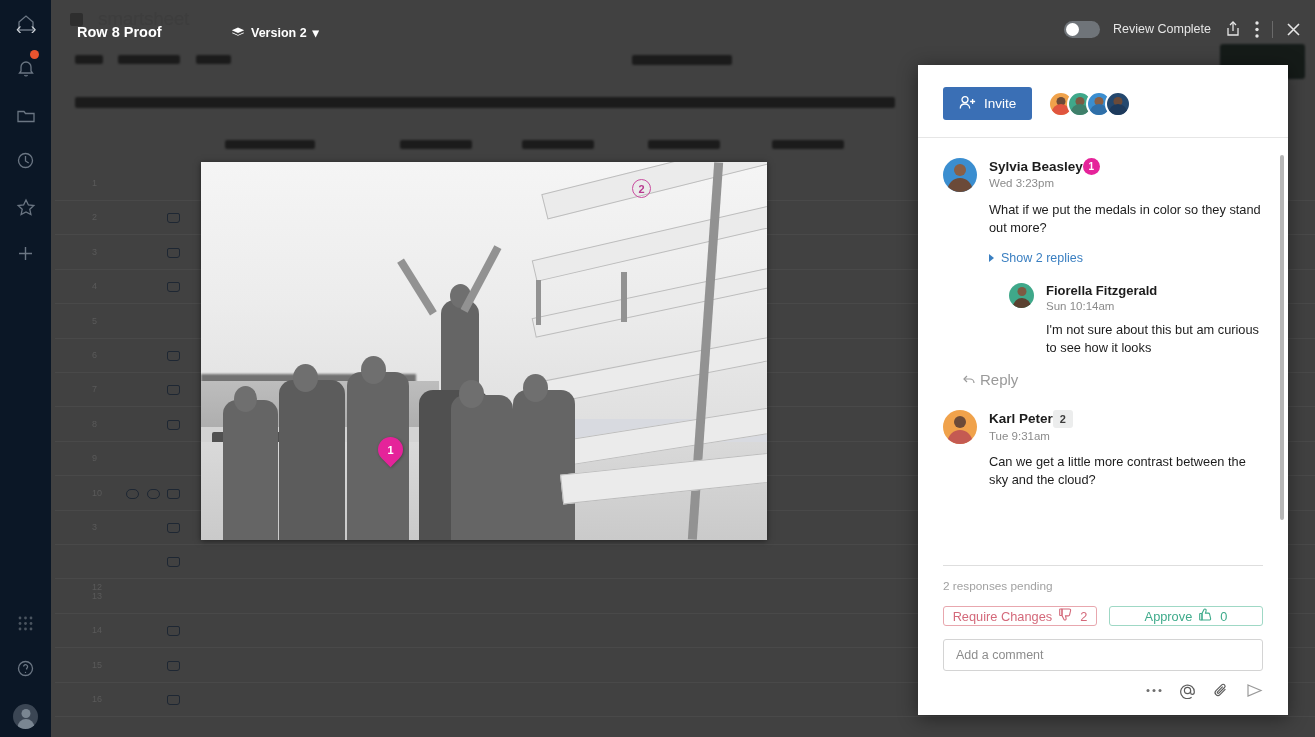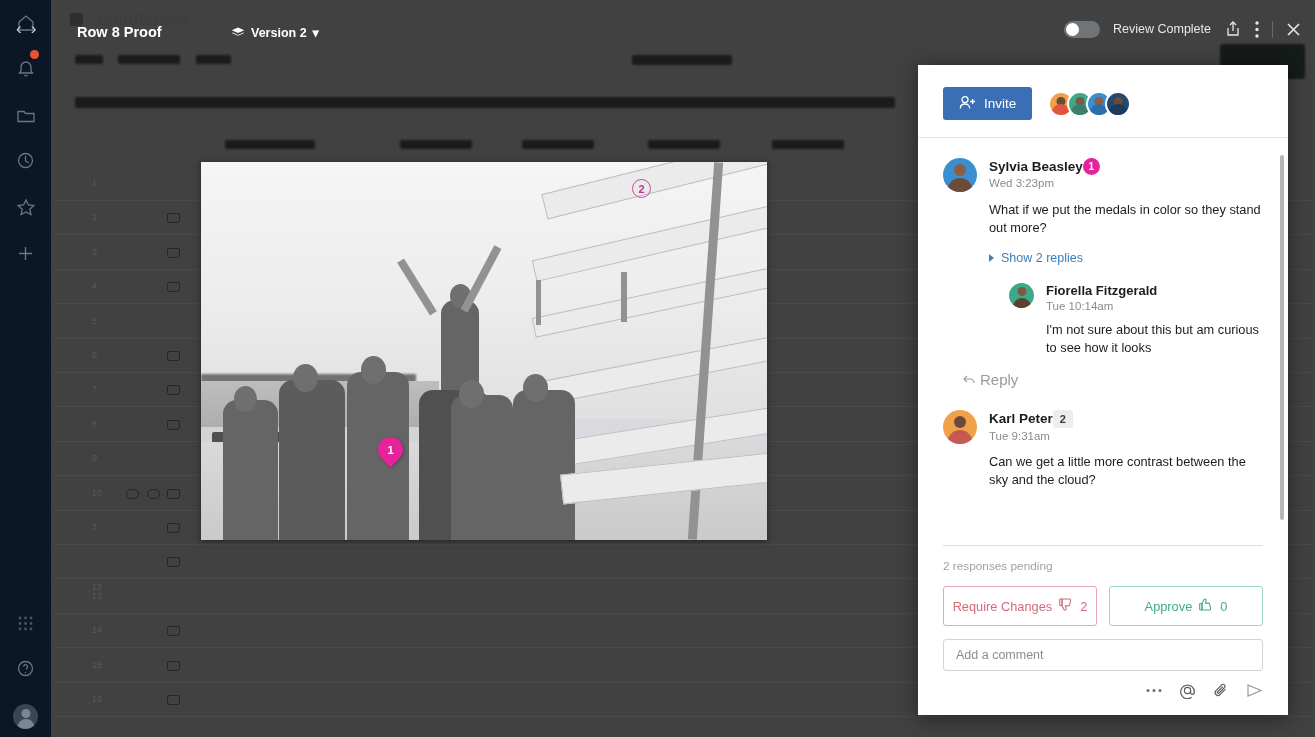"Tue 10:14am" div.c-time { text: Tue -> Sun }
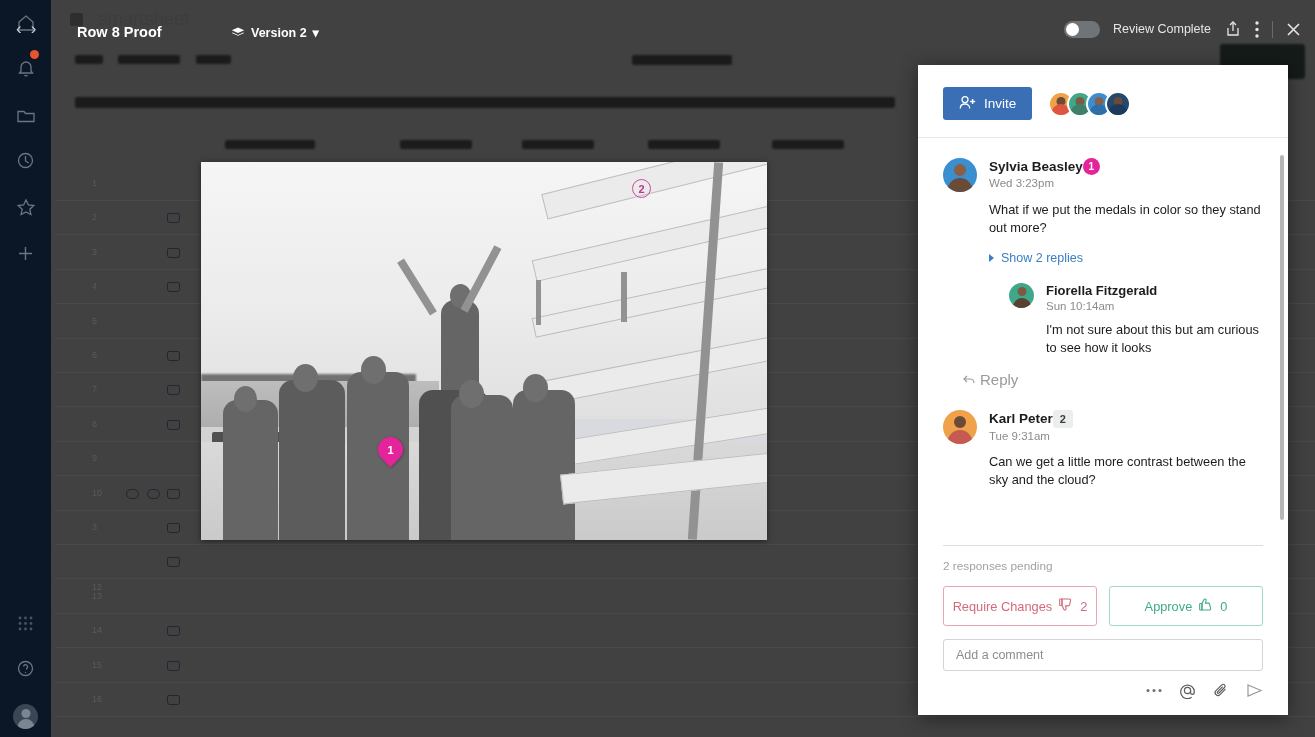"Require Changes" .dbtn { height: 40px -> 20px }
